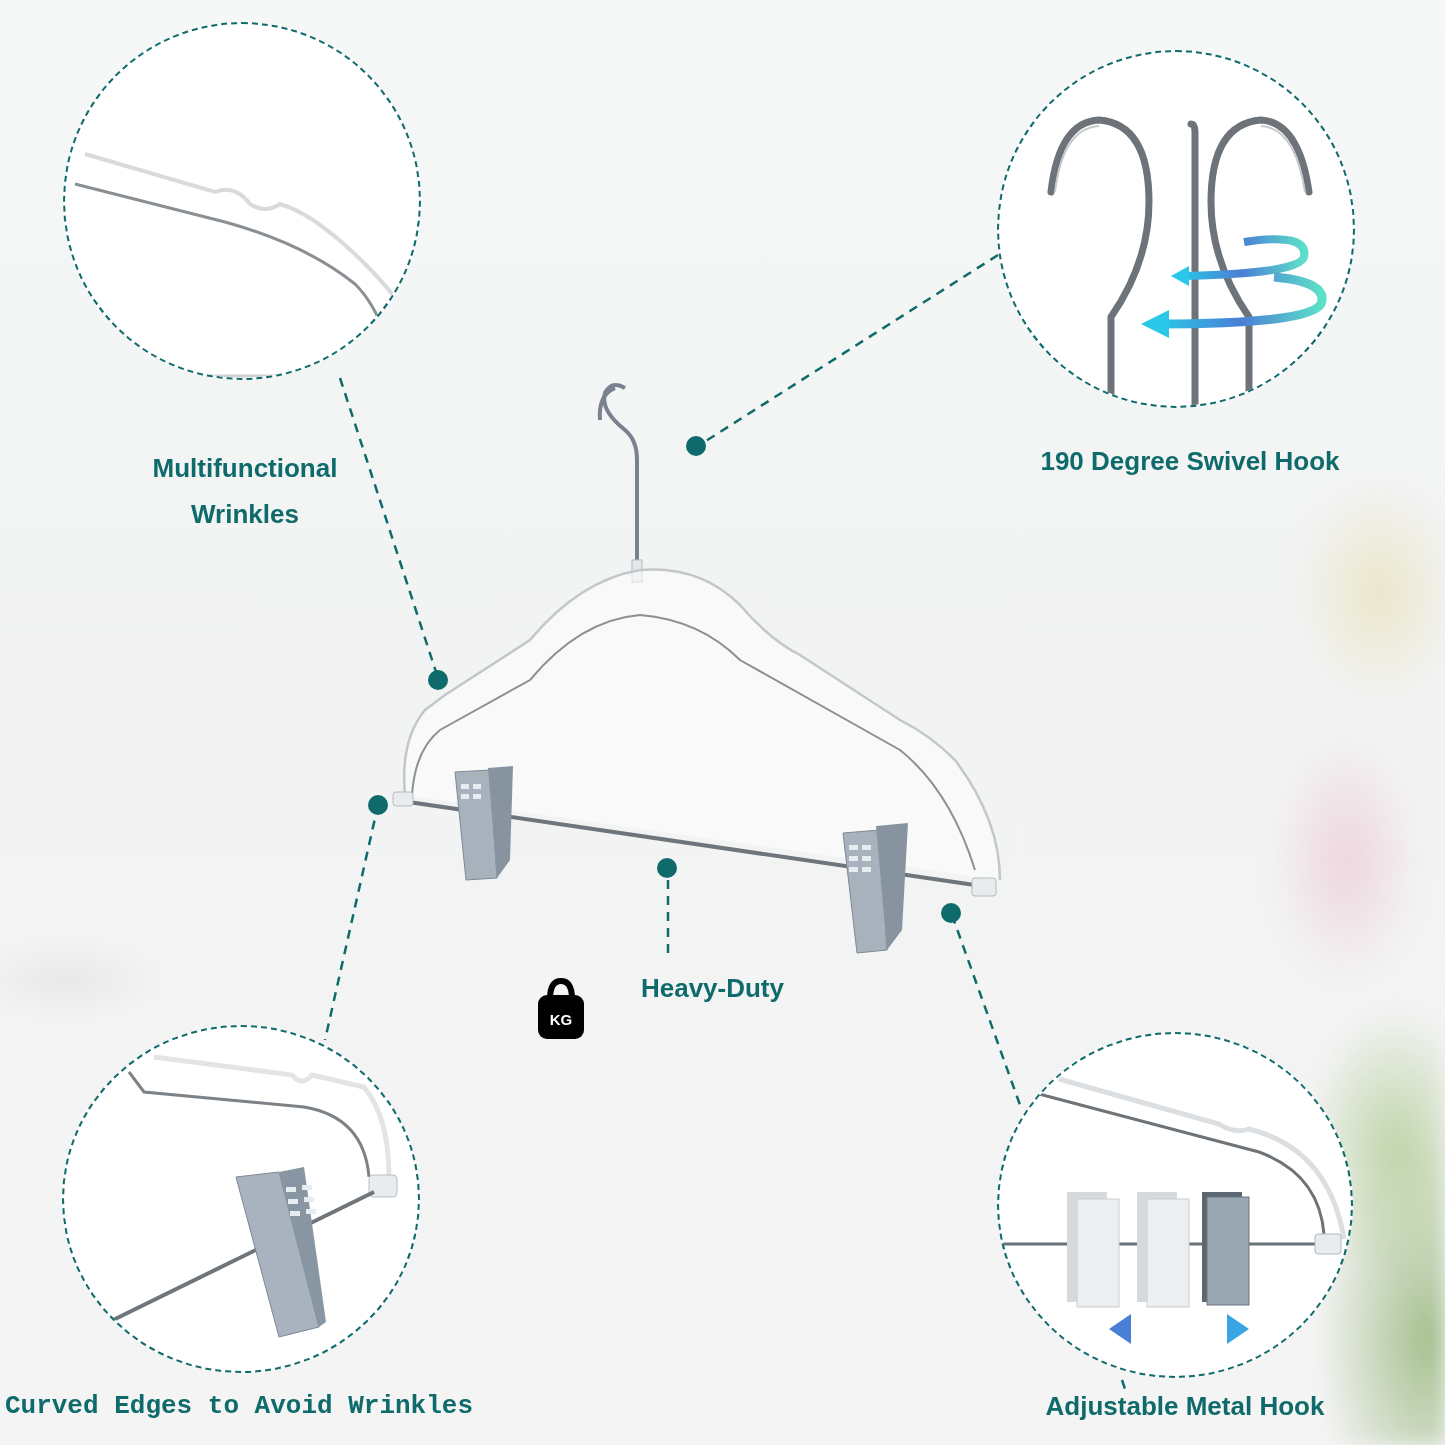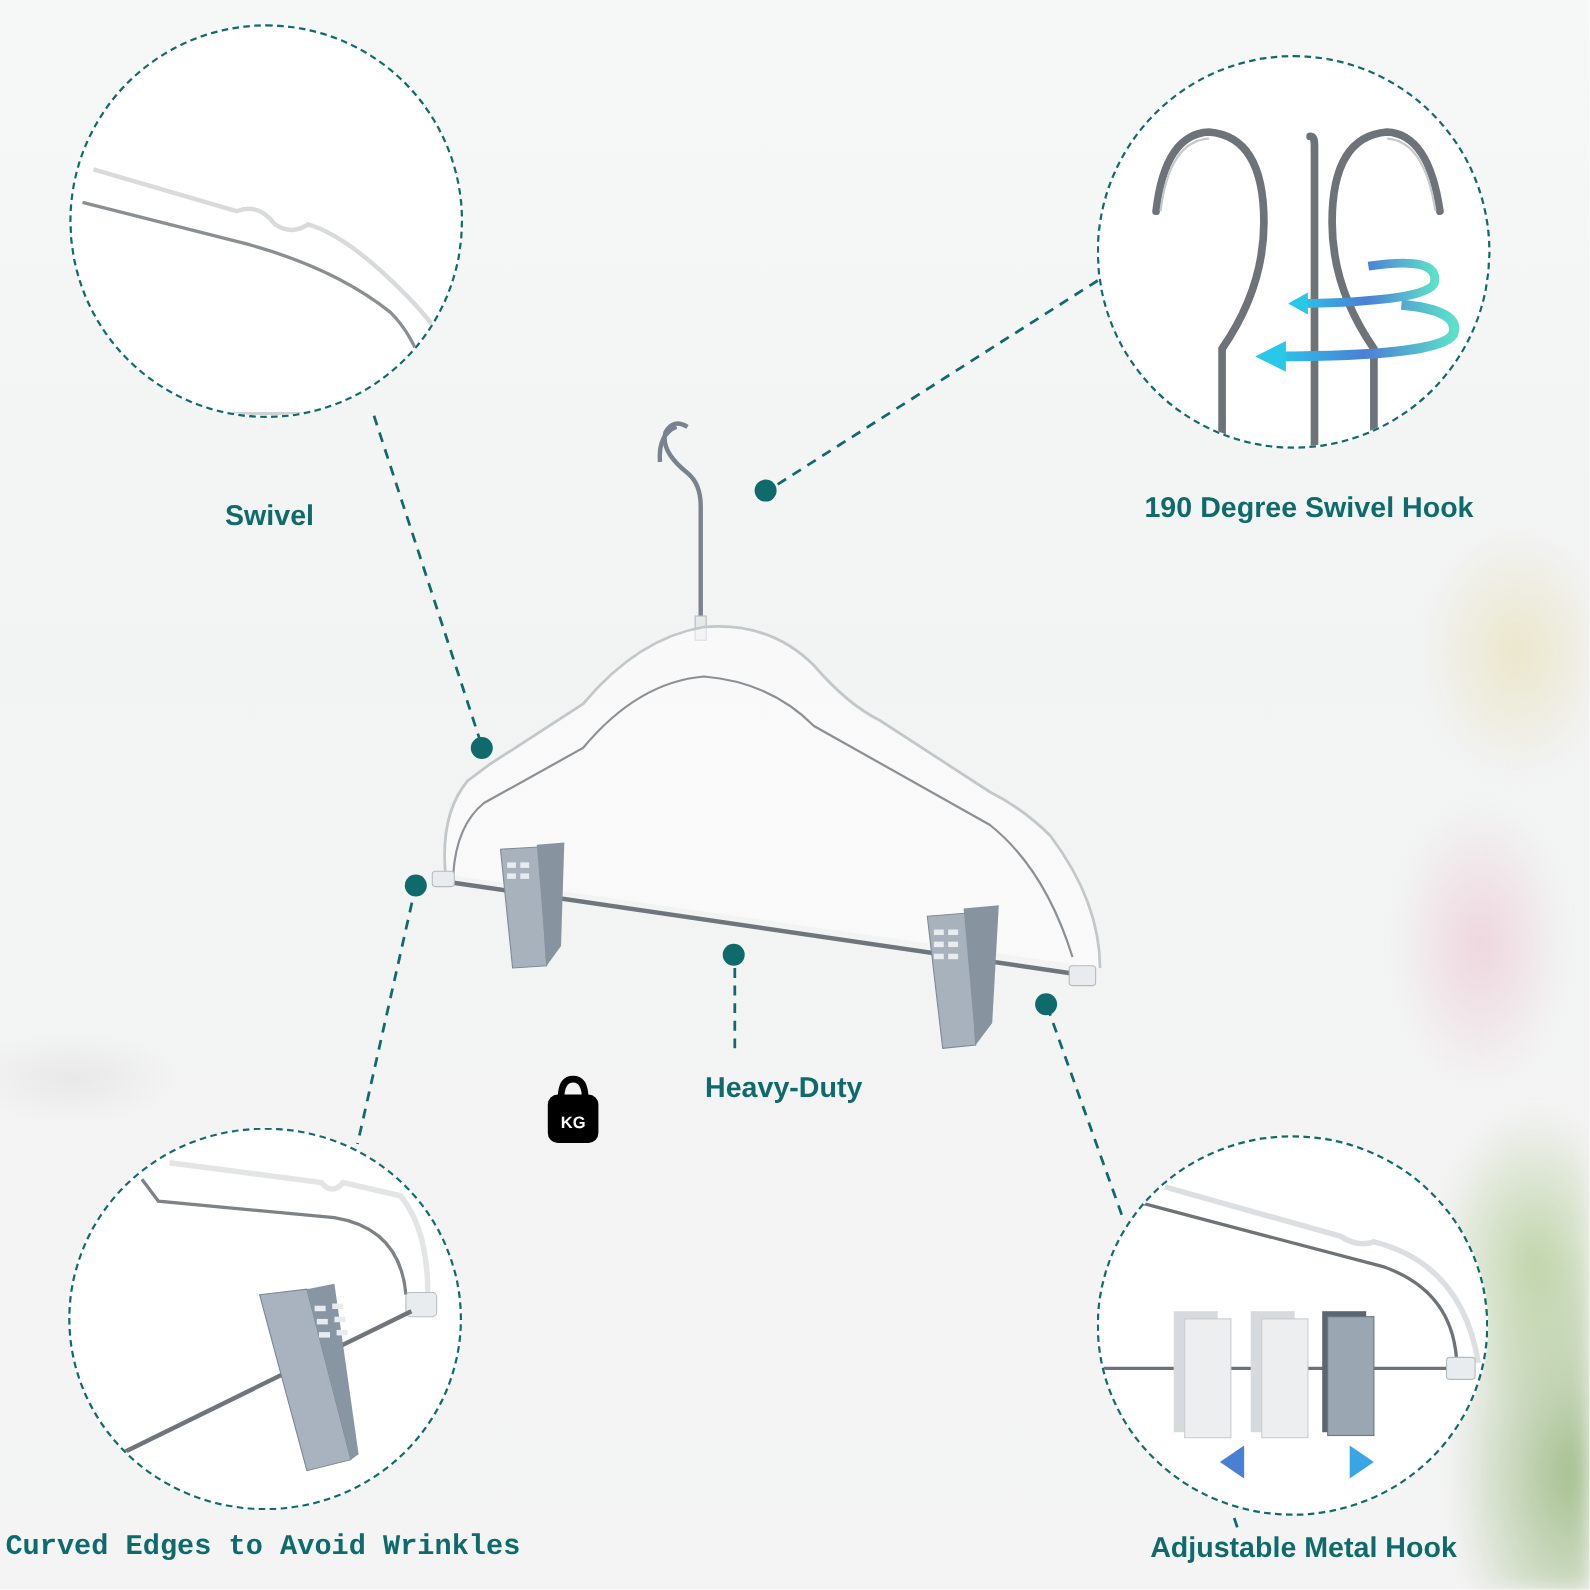"Multifunctional" div { html: none -> <div>Multifunctional</div> }
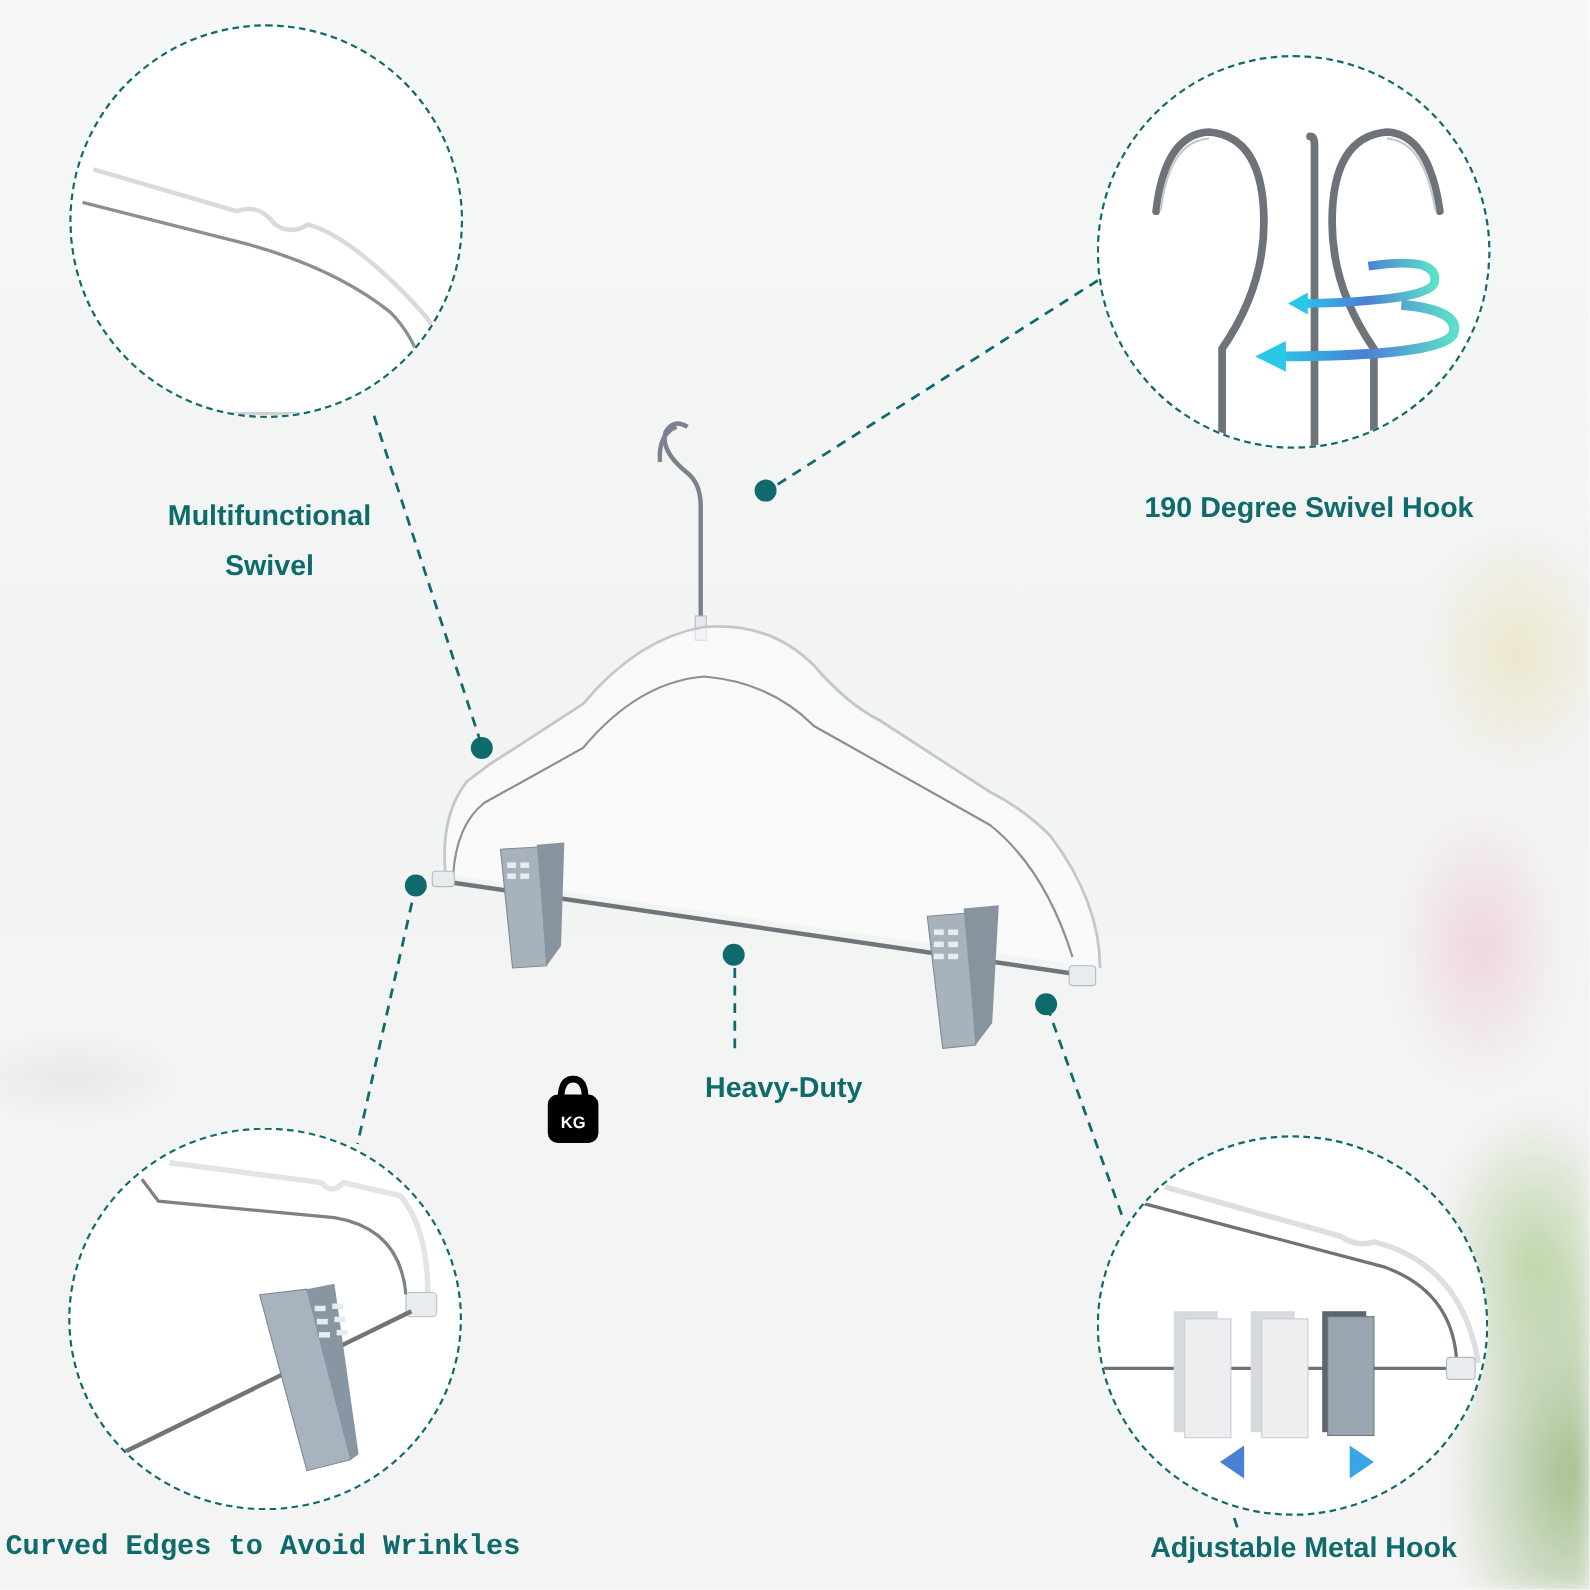"Swivel" div { text: Swivel -> Wrinkles }
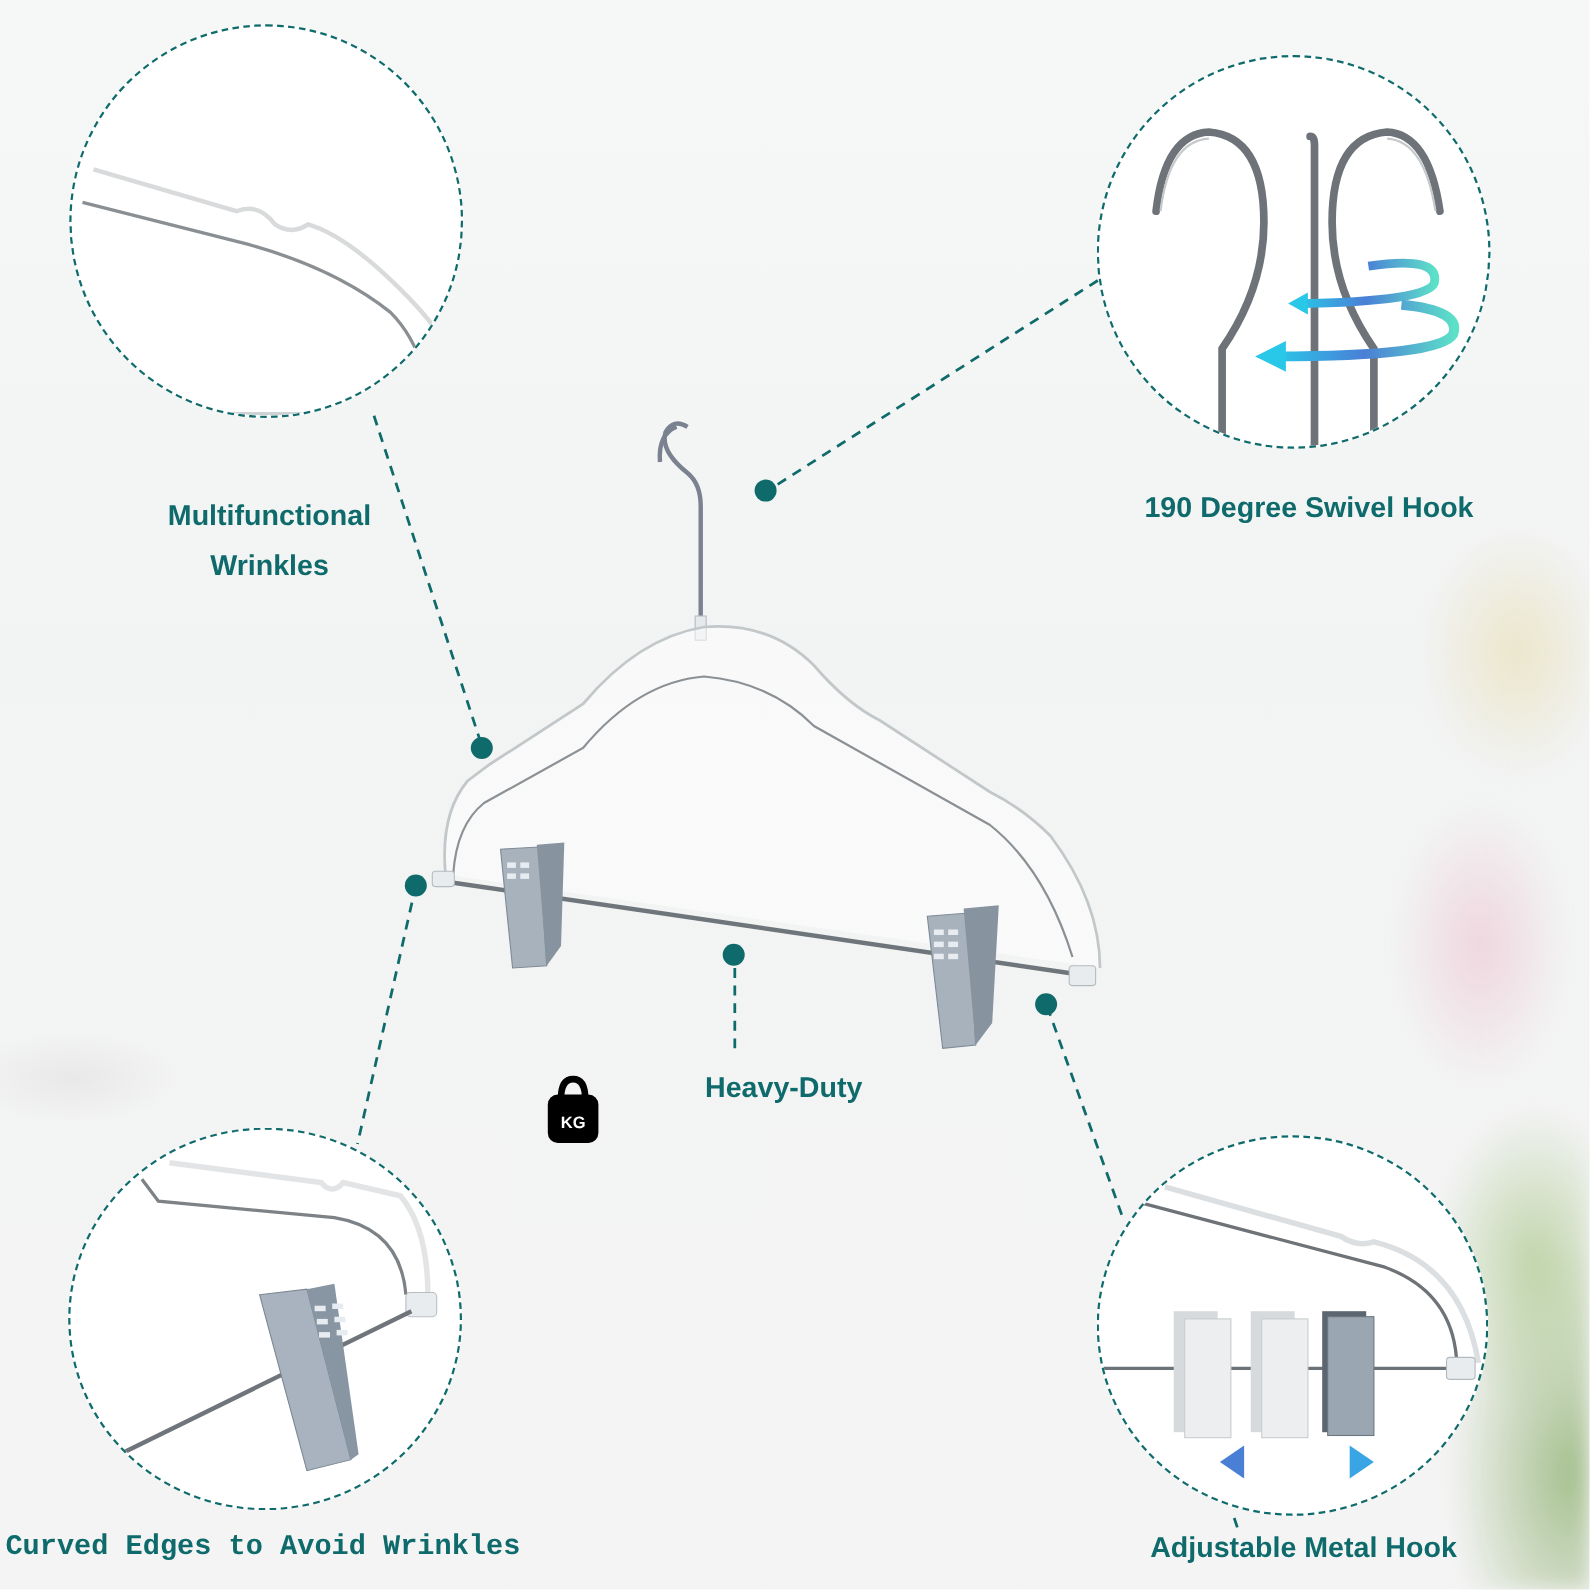"KG" .kg-icon { left: 496px -> 536px }
